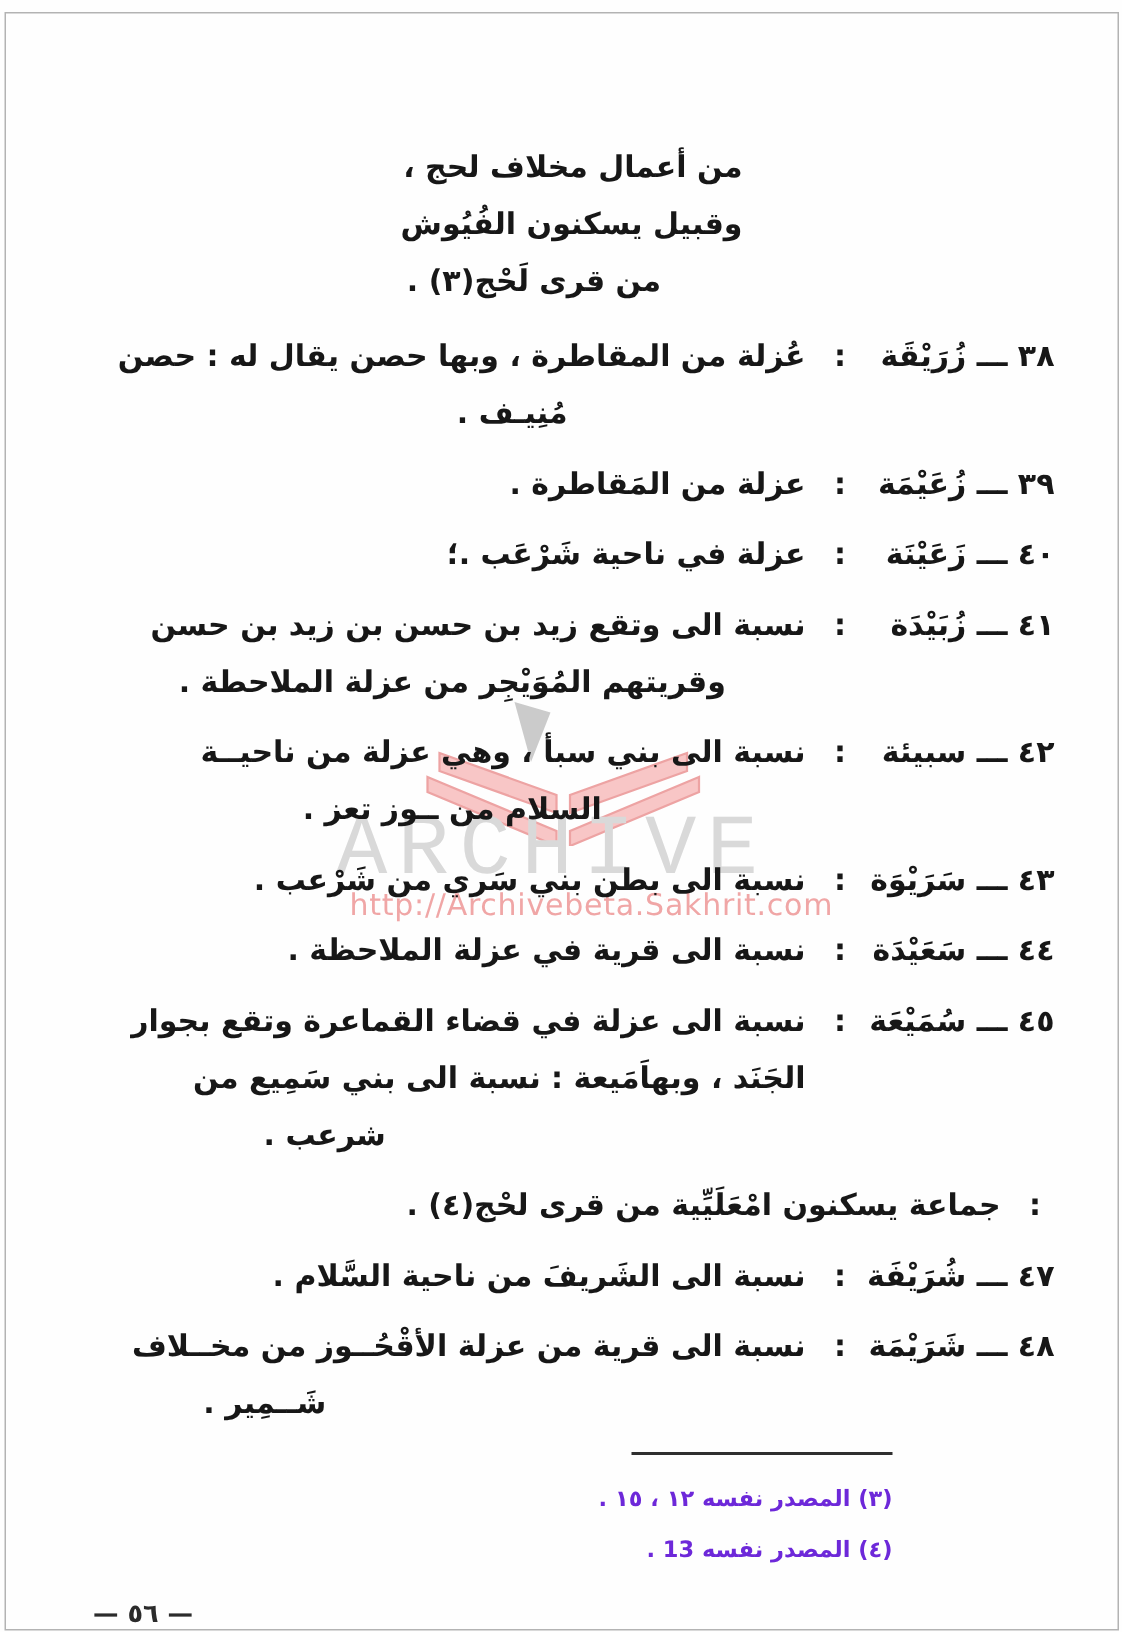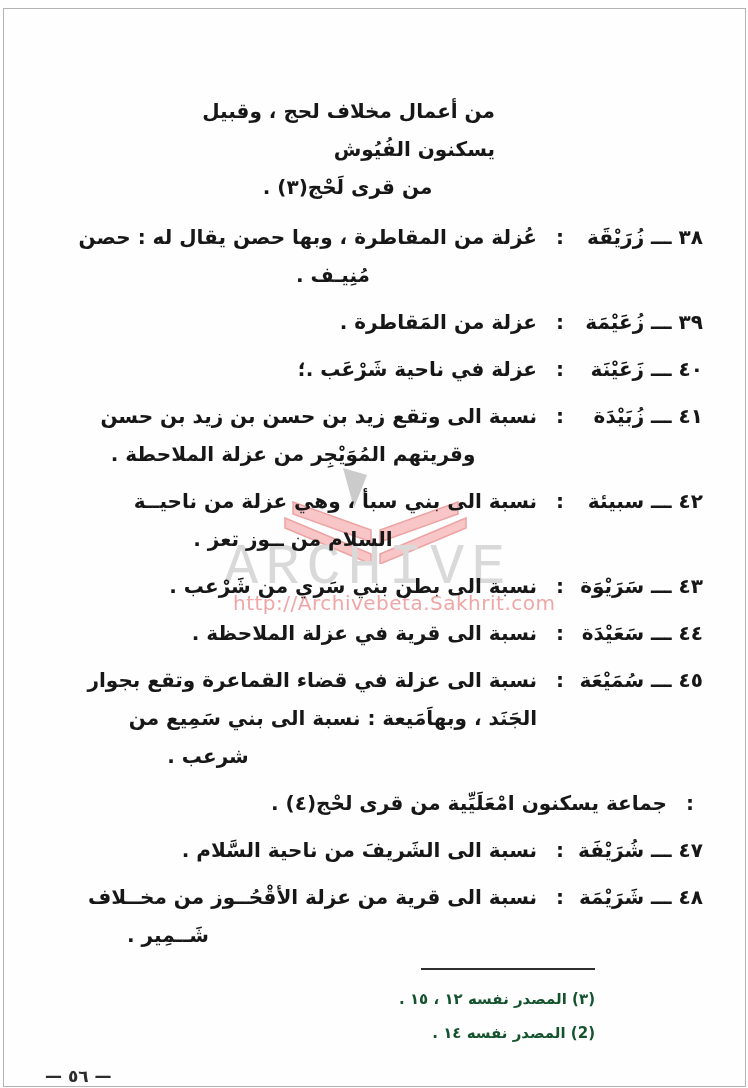"من أعمال مخلاف لحج ،" .content { margin-left: none -> 17px }
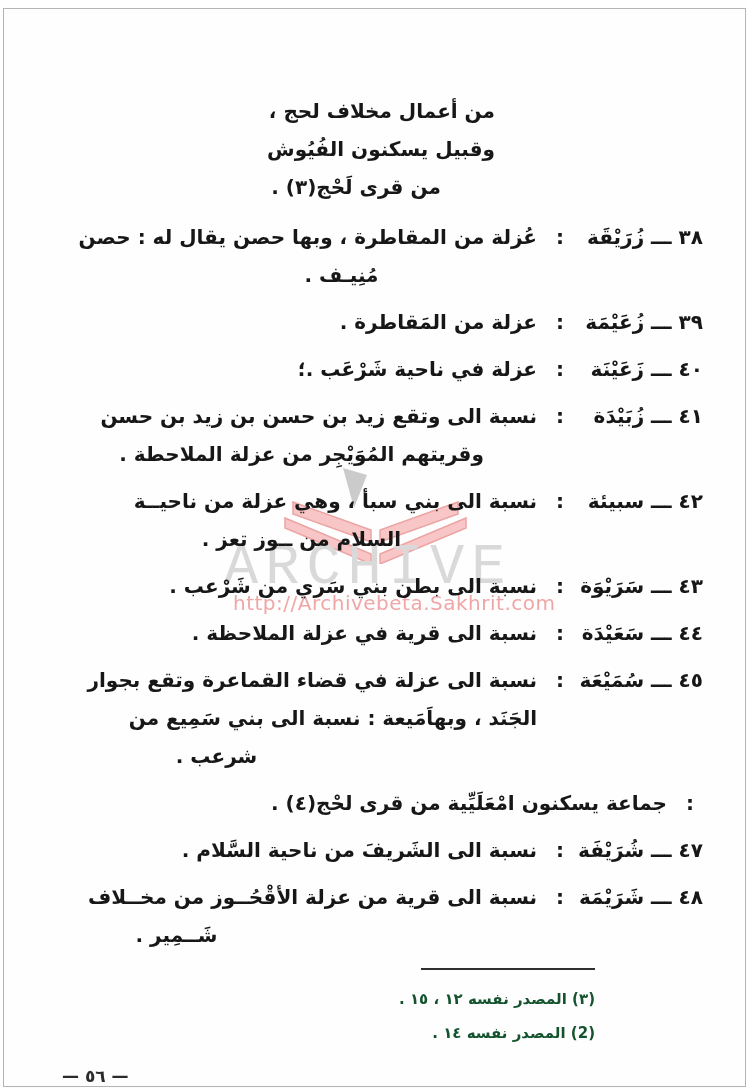"(٣) المصدر نفسه ١٢ ،" .fn-line { color: #14532d -> #6d28d9 }
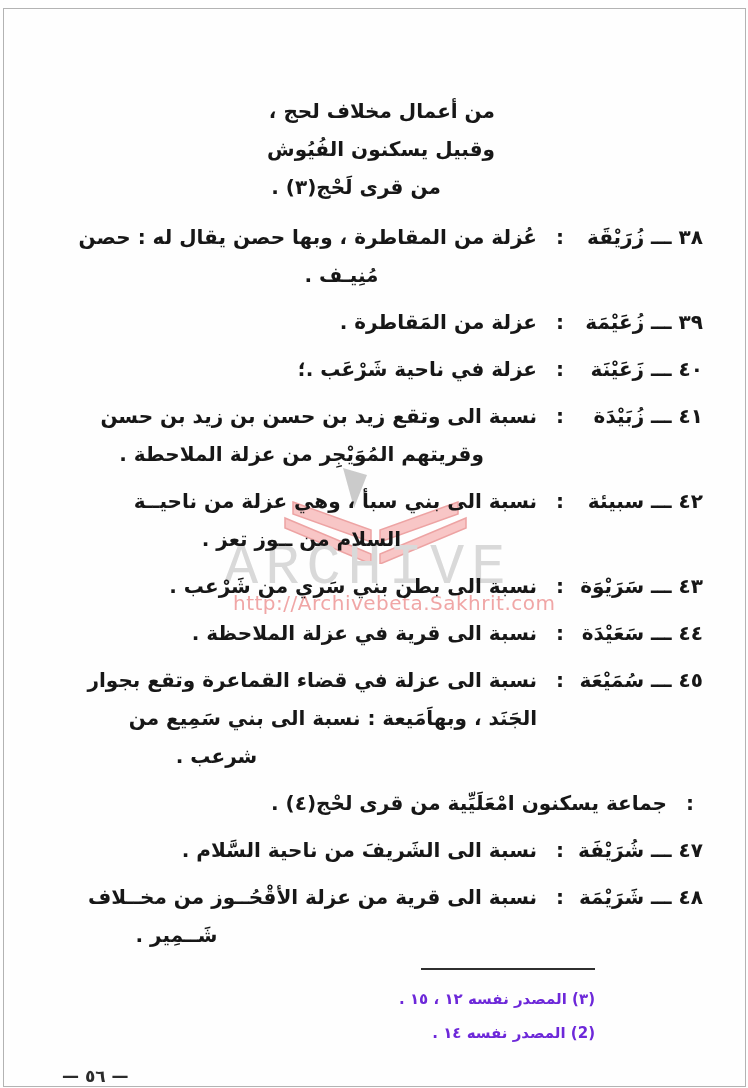"(2) المصدر نفسه ١٤ ." div.fn-line { text: 2) المصدر نفسه ١٤ -> ٤) المصدر نفسه 13 }
